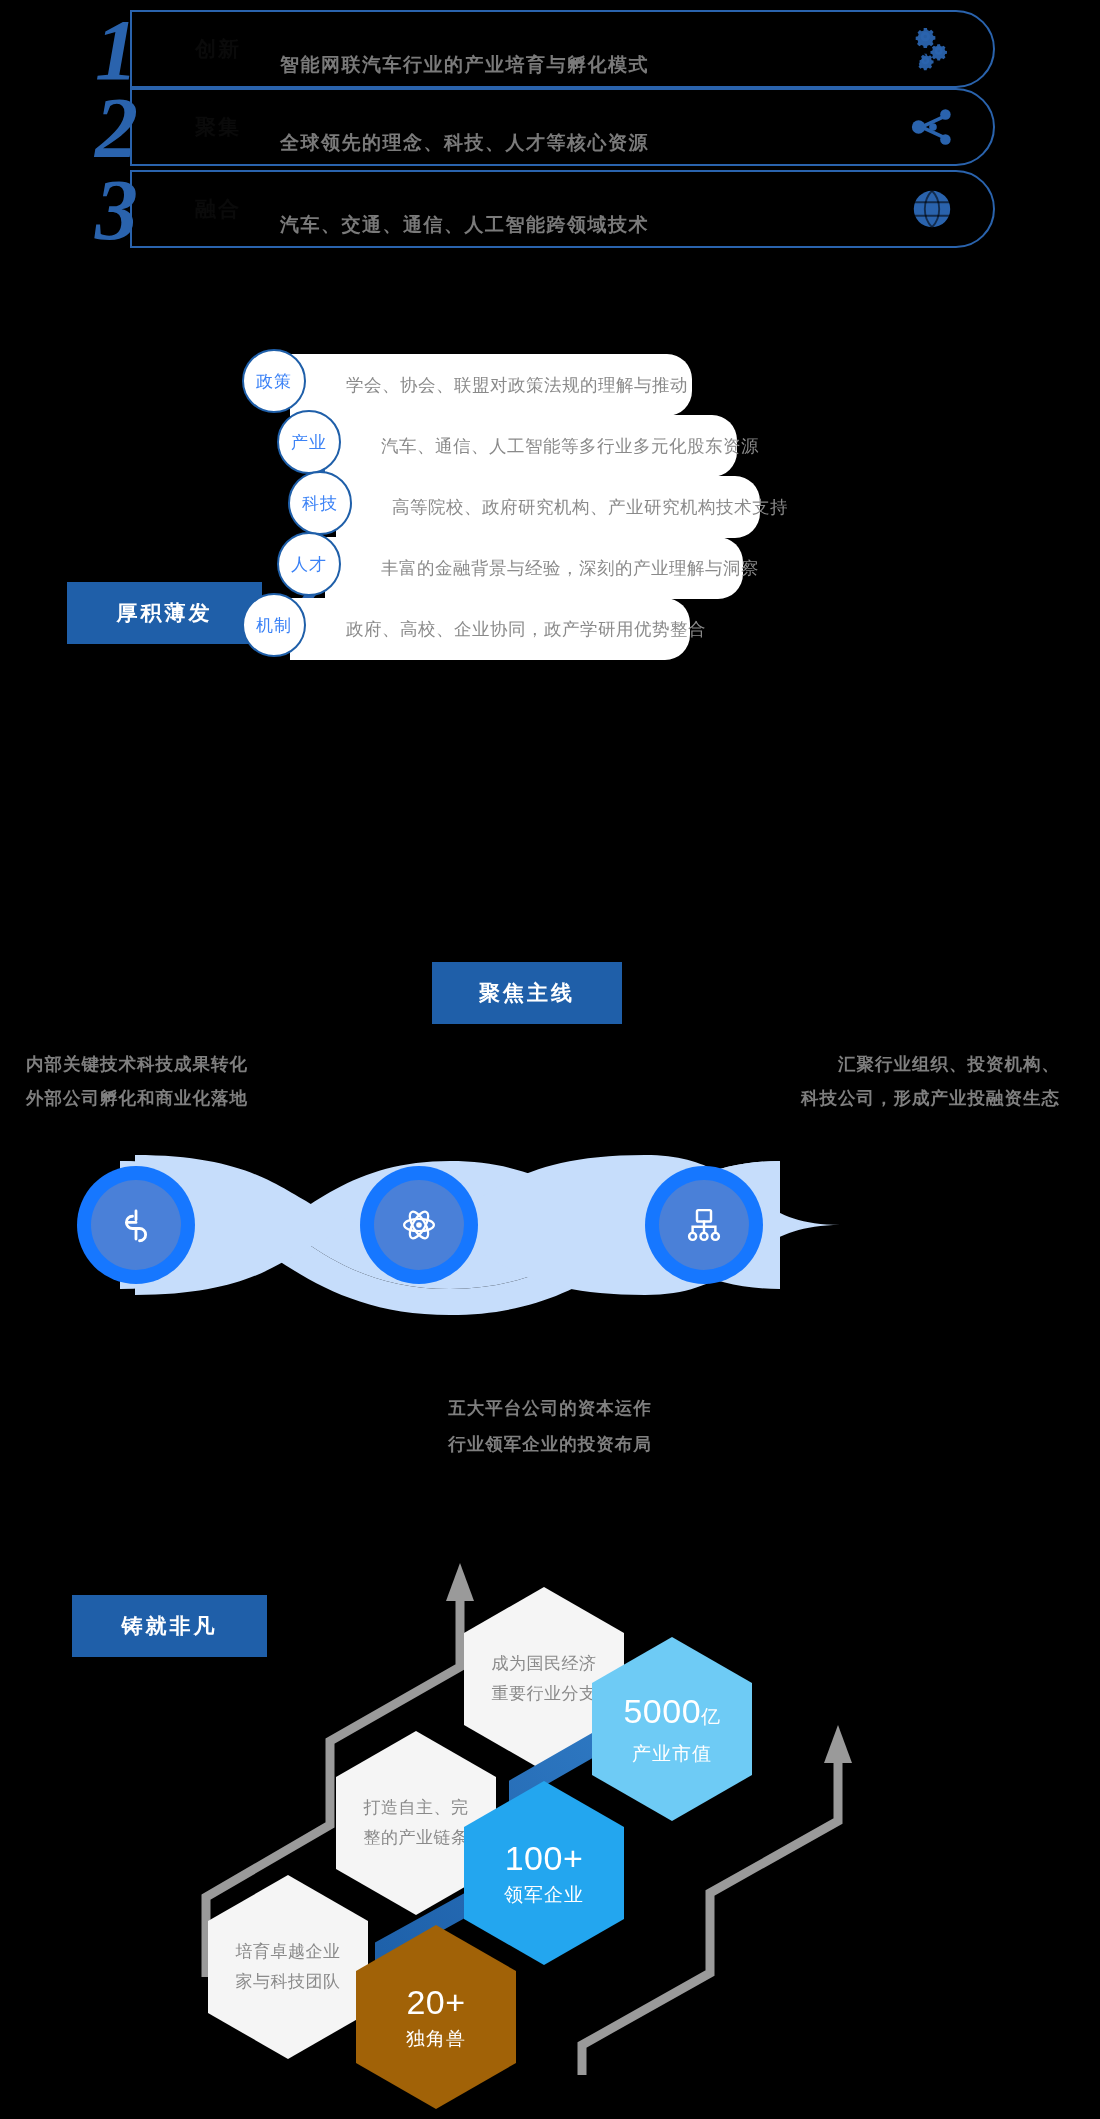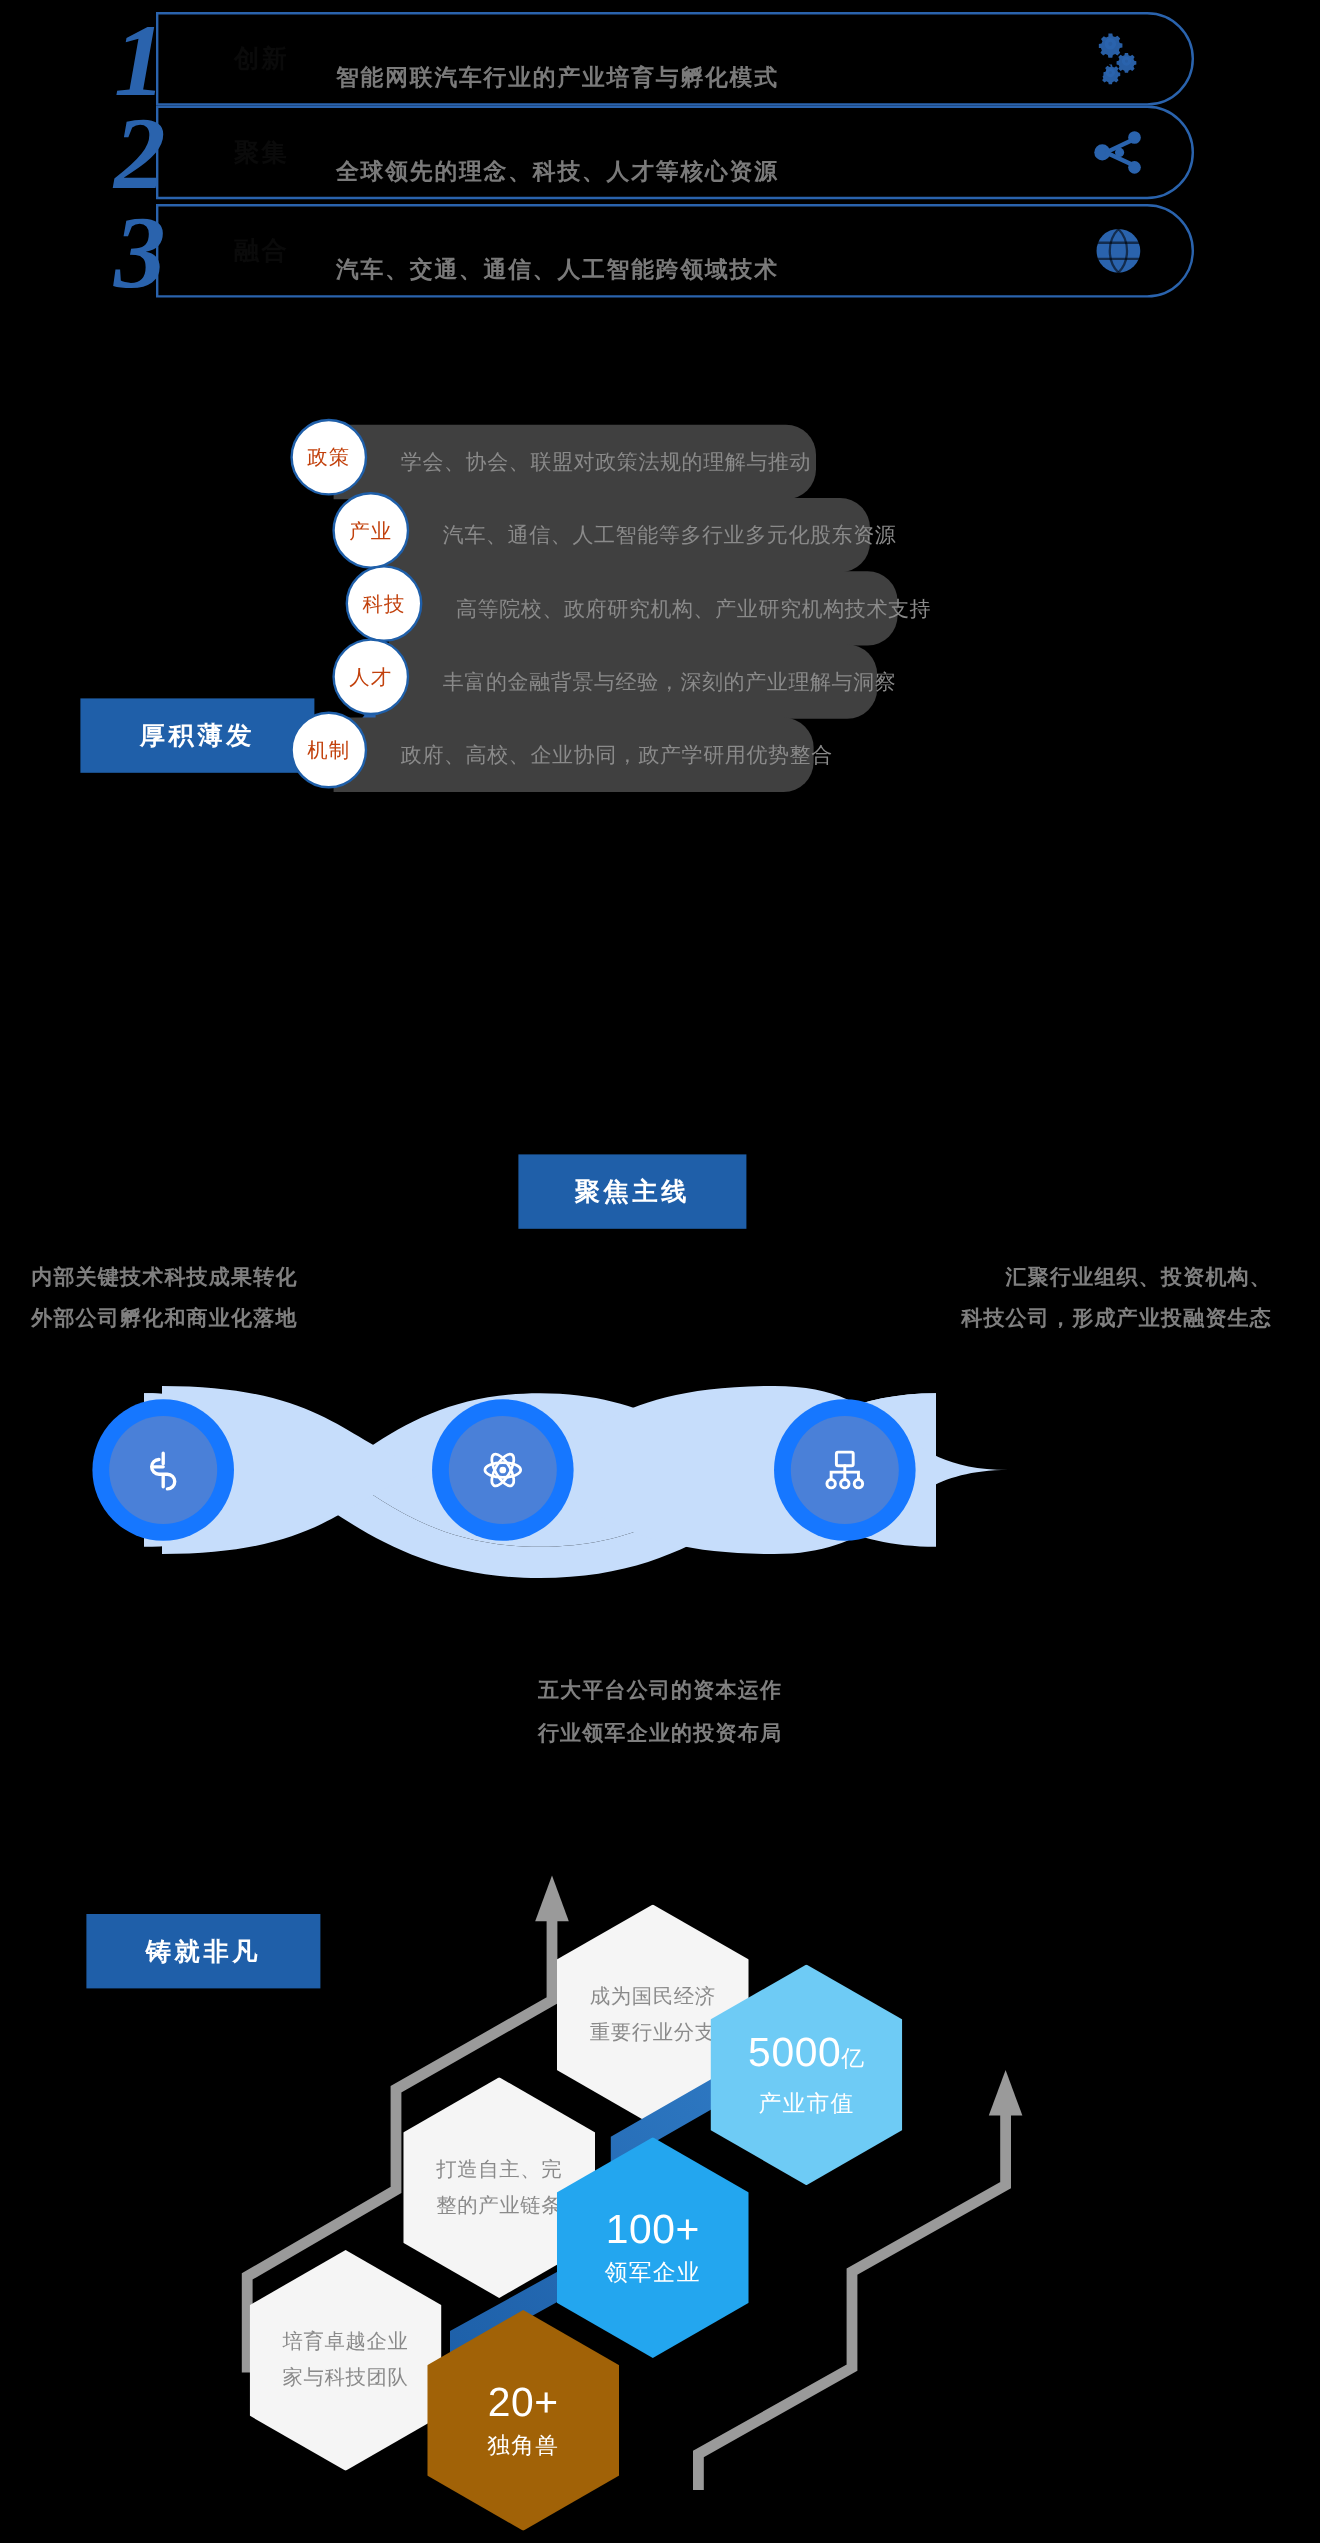"政策" .chev-item .bub { color: #c2410c -> #3b82f6 }
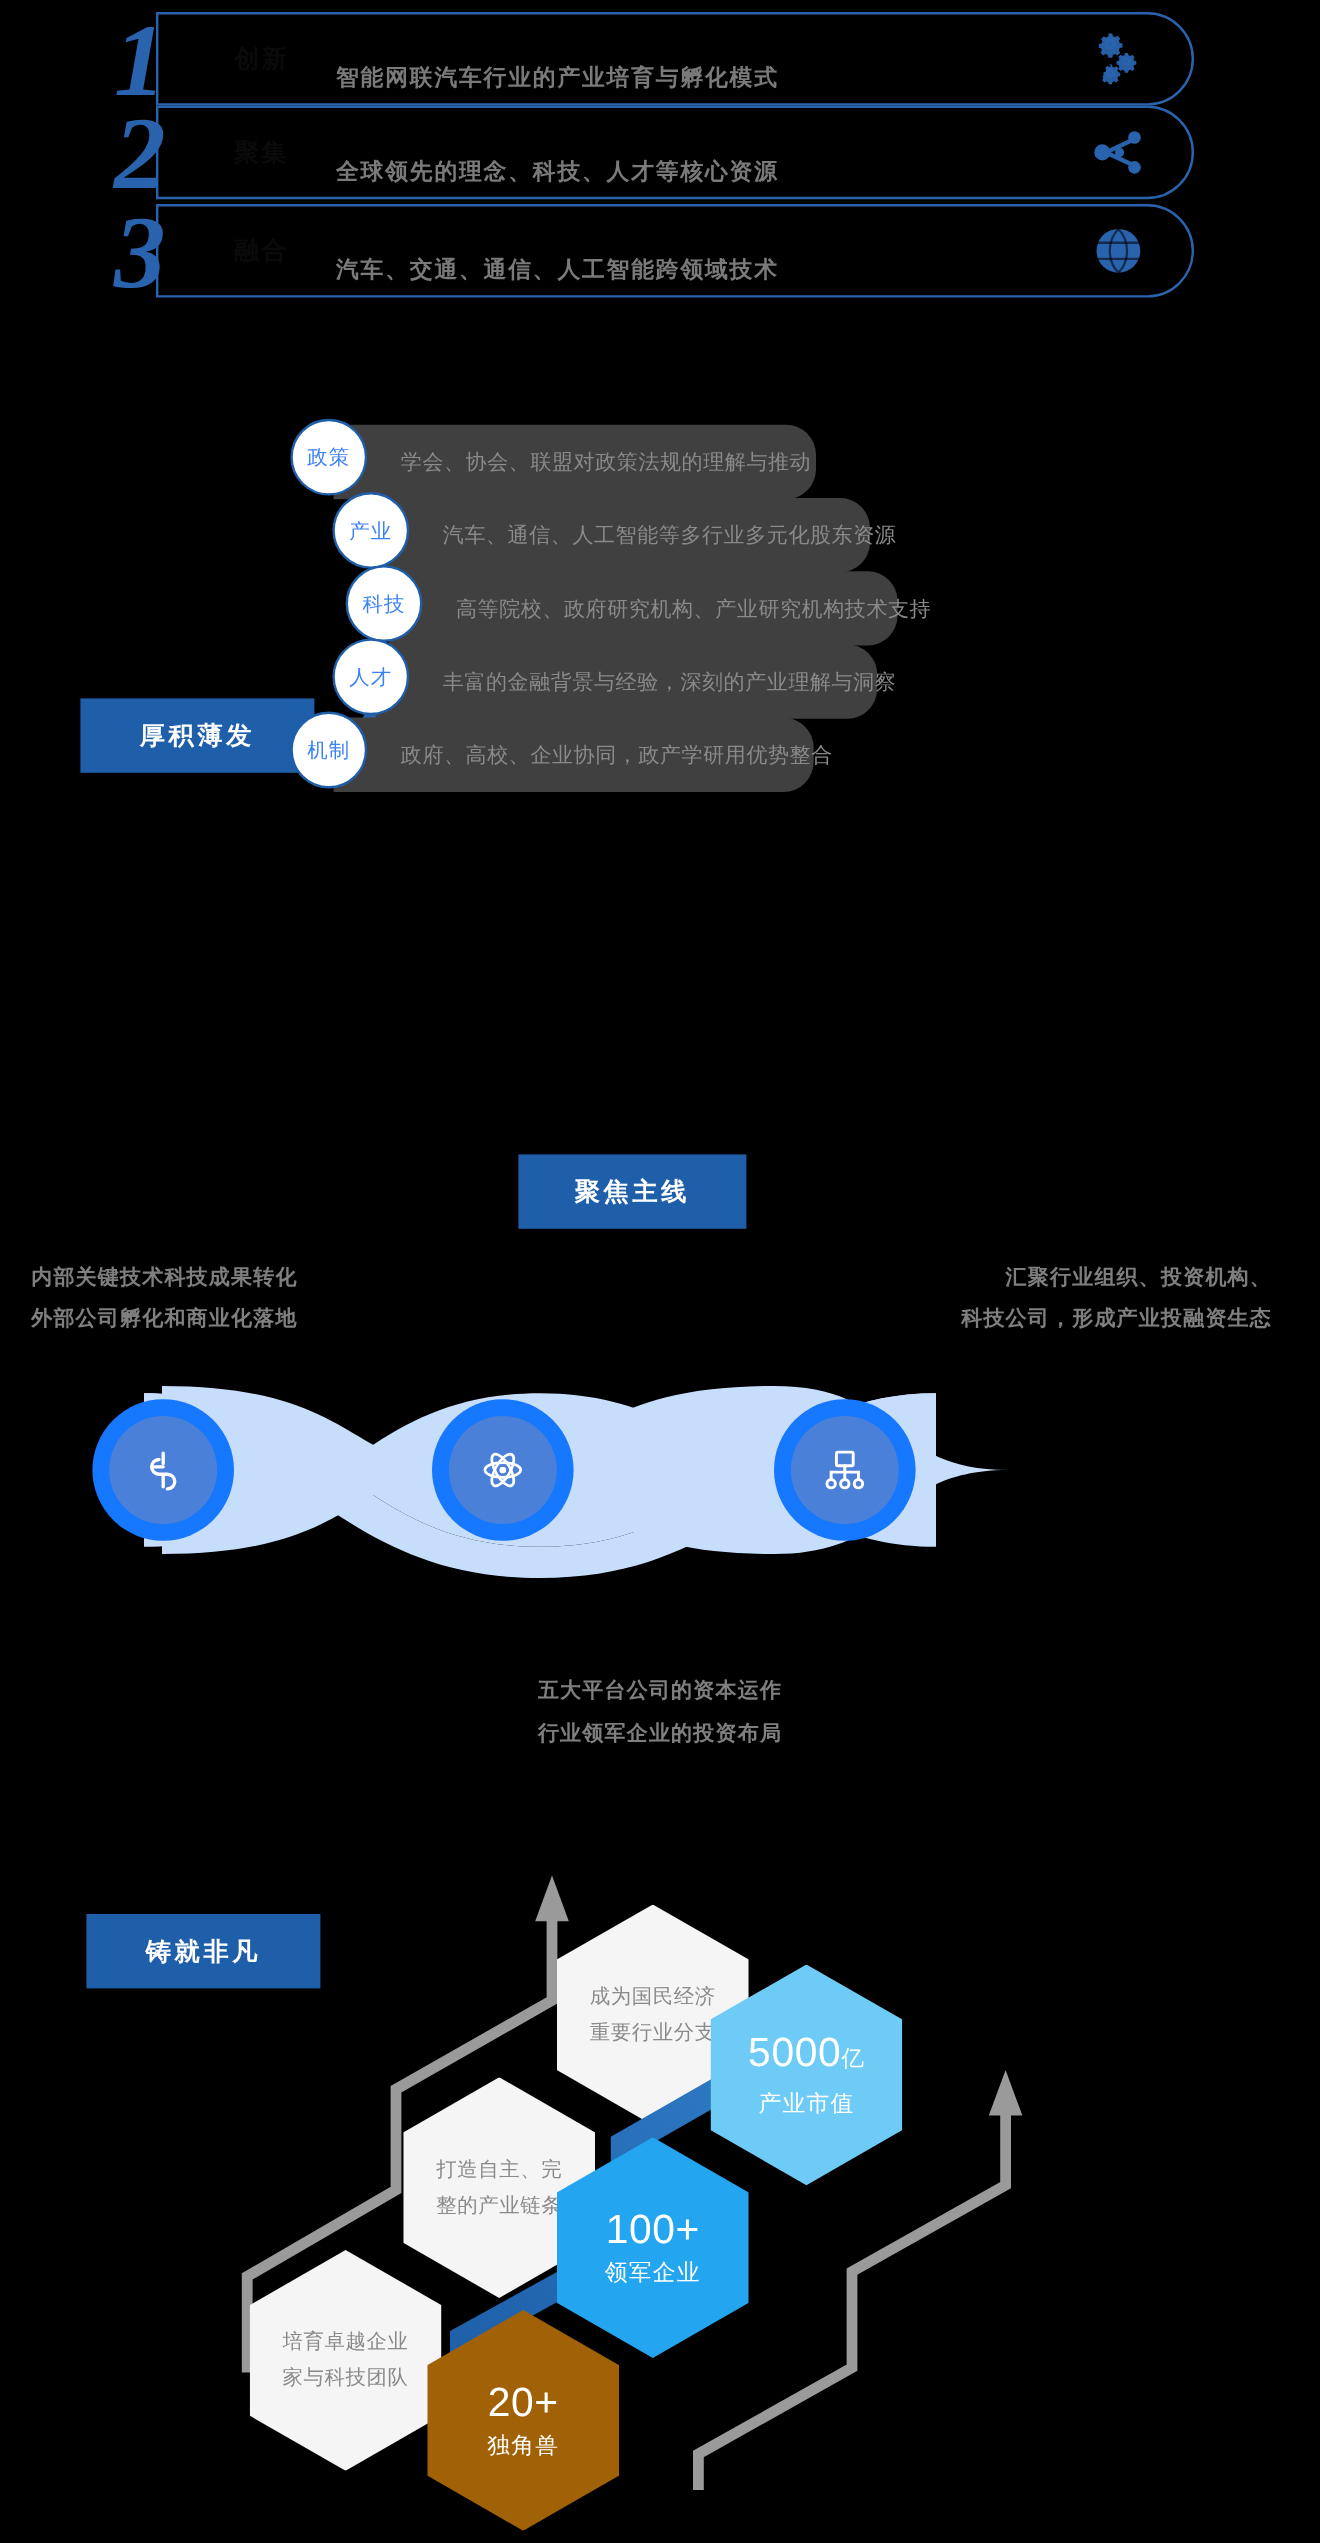"学会、协会、联盟对政策法规的理解与推动" .chev-item .bar { background: #404040 -> #ffffff; left: 36px -> 48px }
